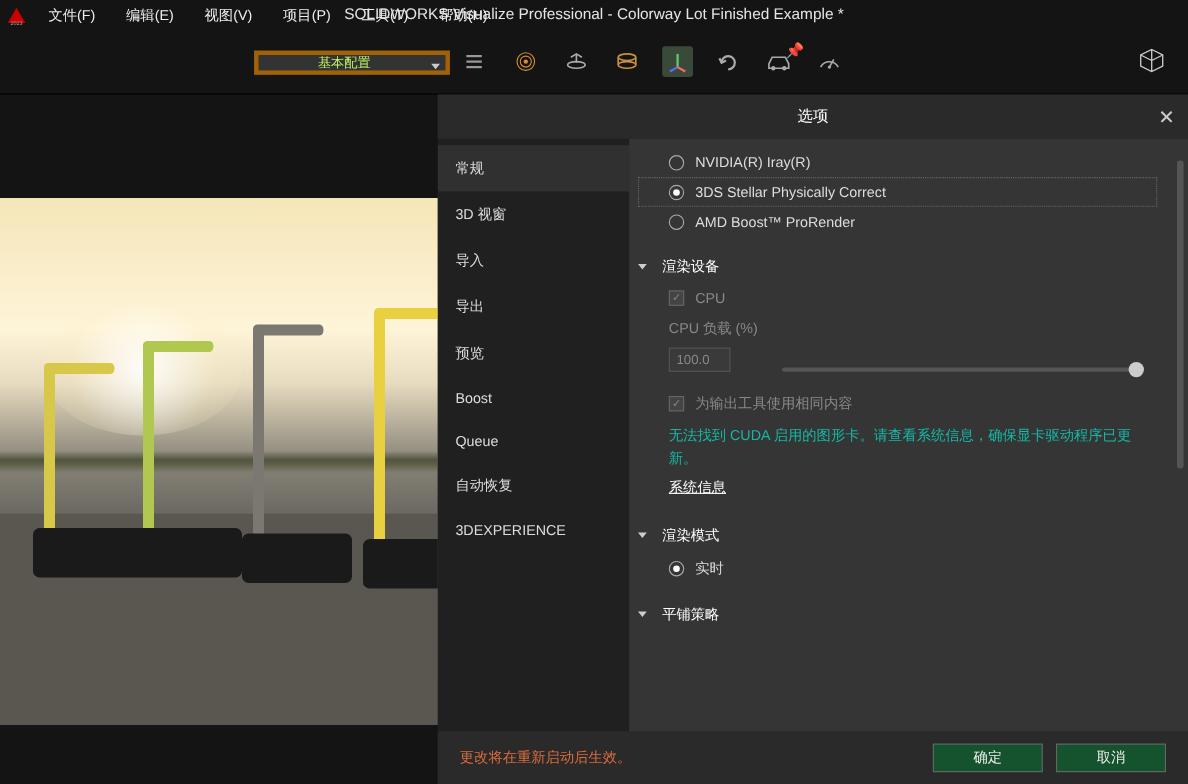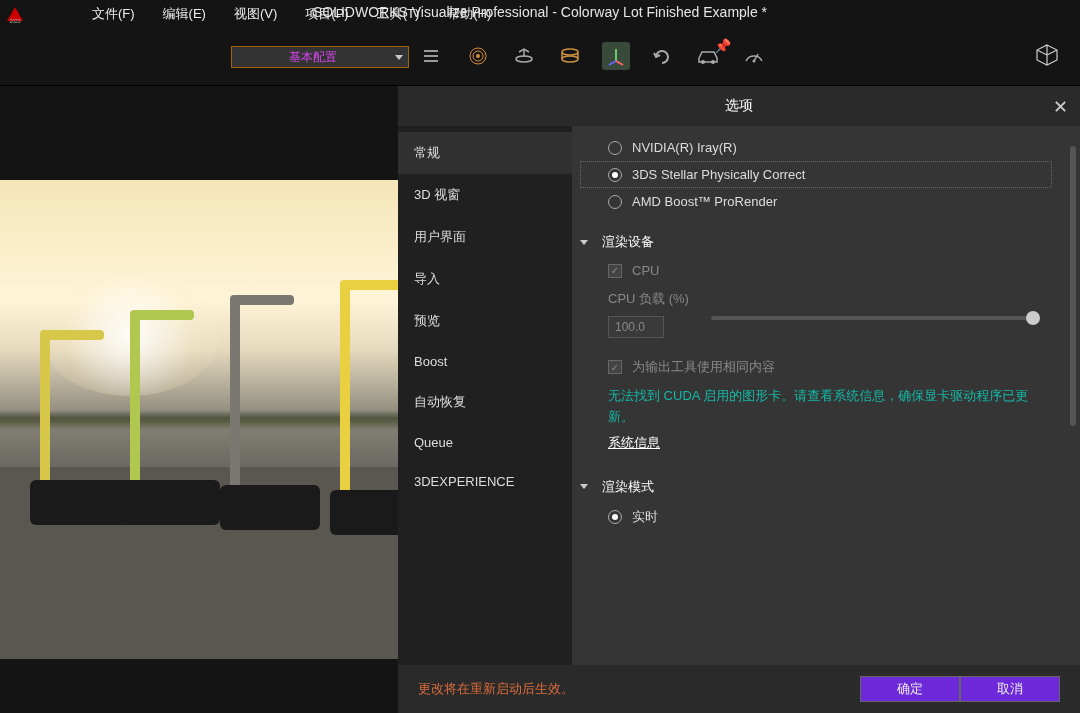"文件(F)" .titlebar { gap: 48px -> none }
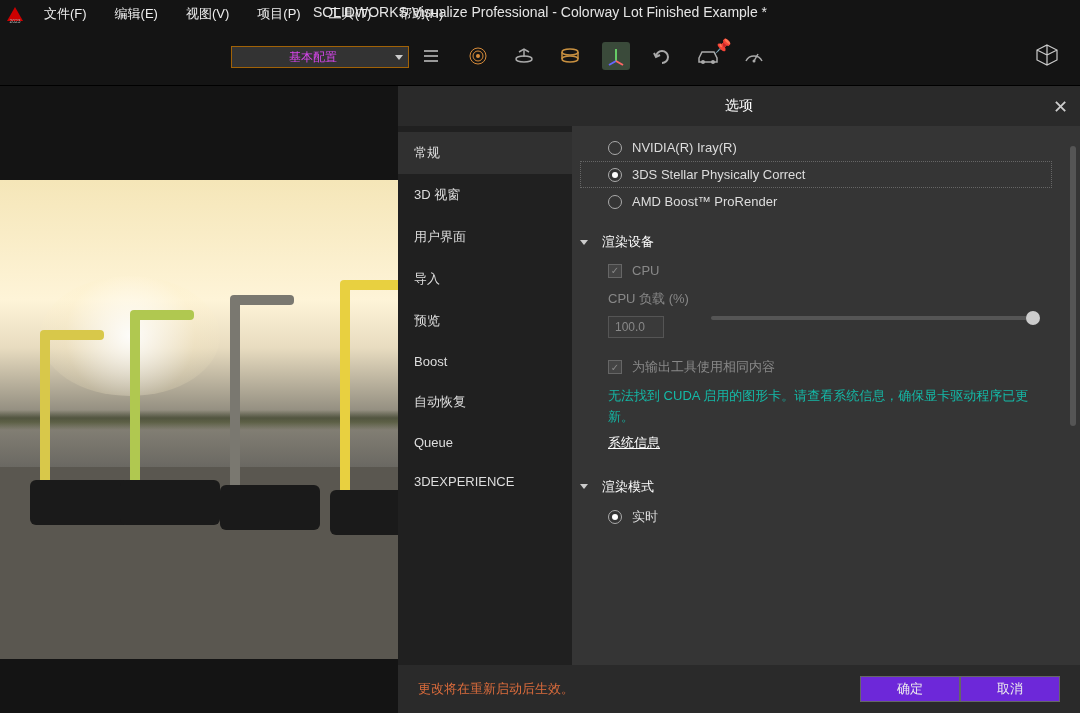"基本配置" .config-combo { border: 1px solid #a16207 -> 4px solid #a16207; color: #d946ef -> #bef264 }
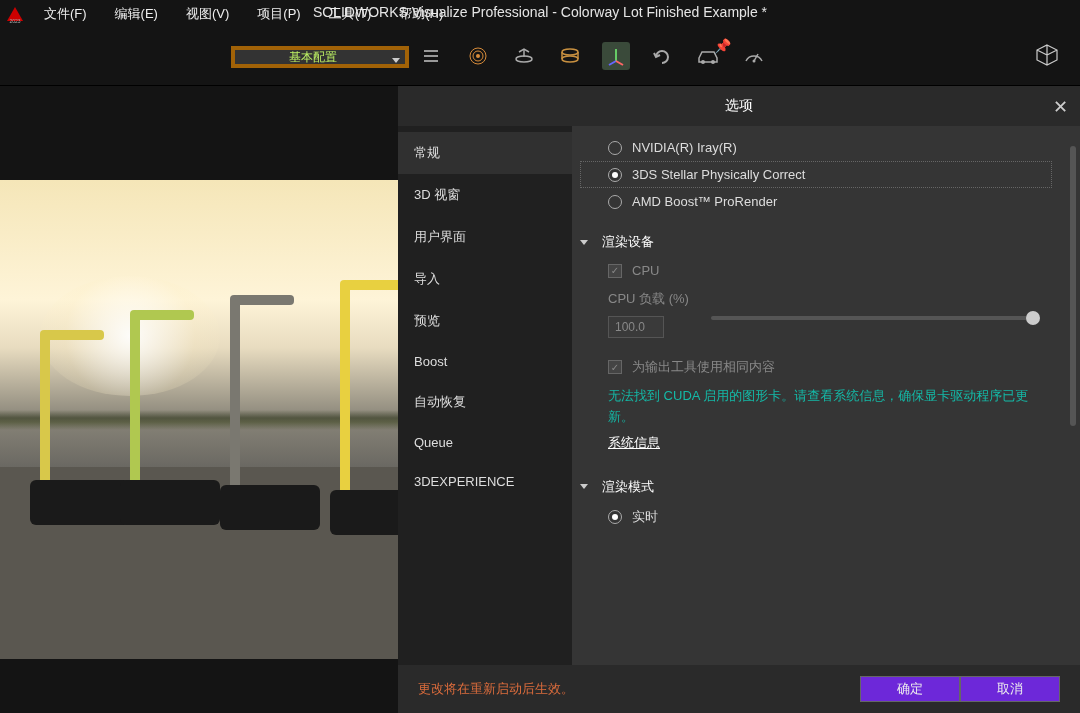"用户界面" div.nav-item { html: <div>用户界面</div> -> none }
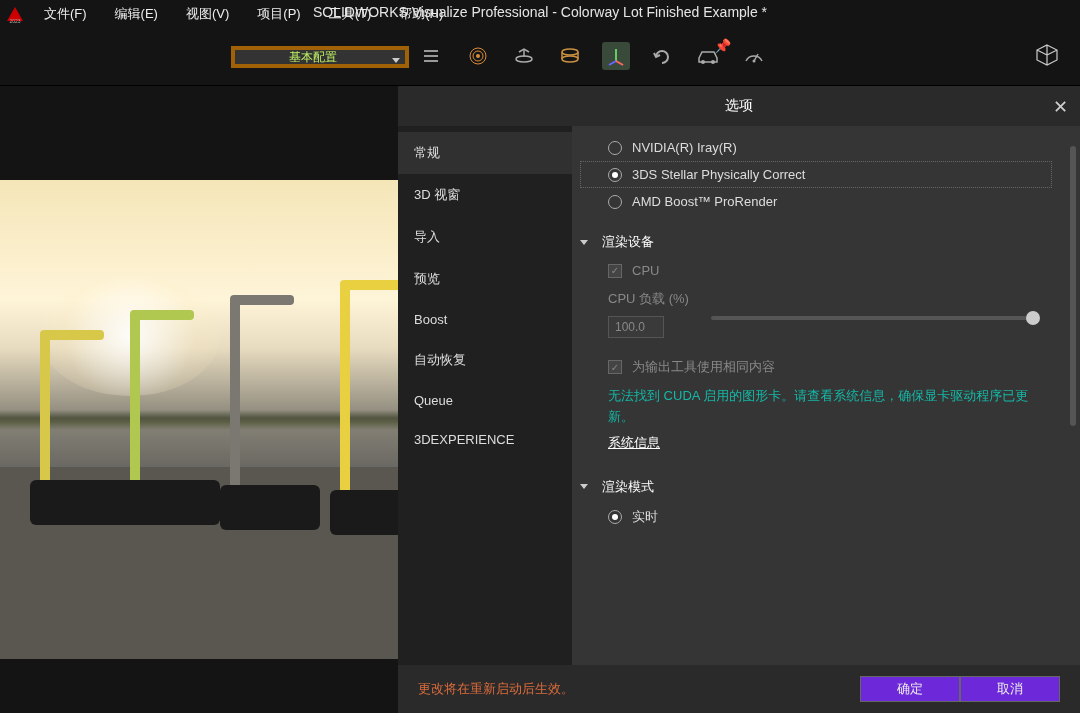"导出" div.nav-item { html: none -> <div>导出</div> }
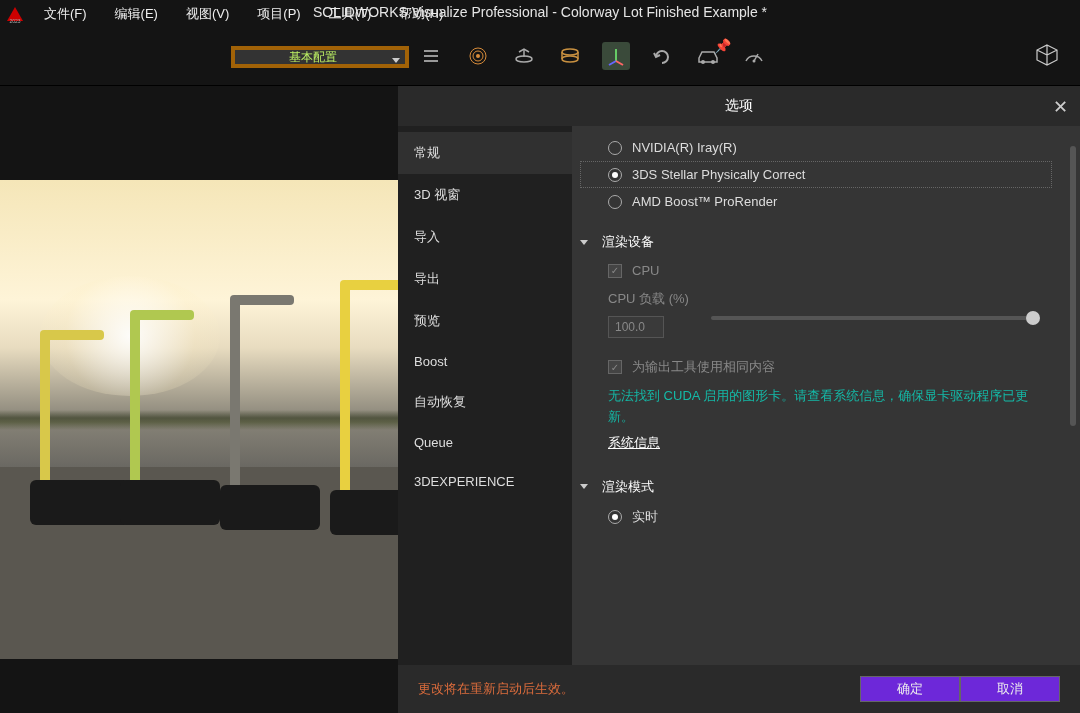"100.0" div { align-items: flex-start -> flex-end }
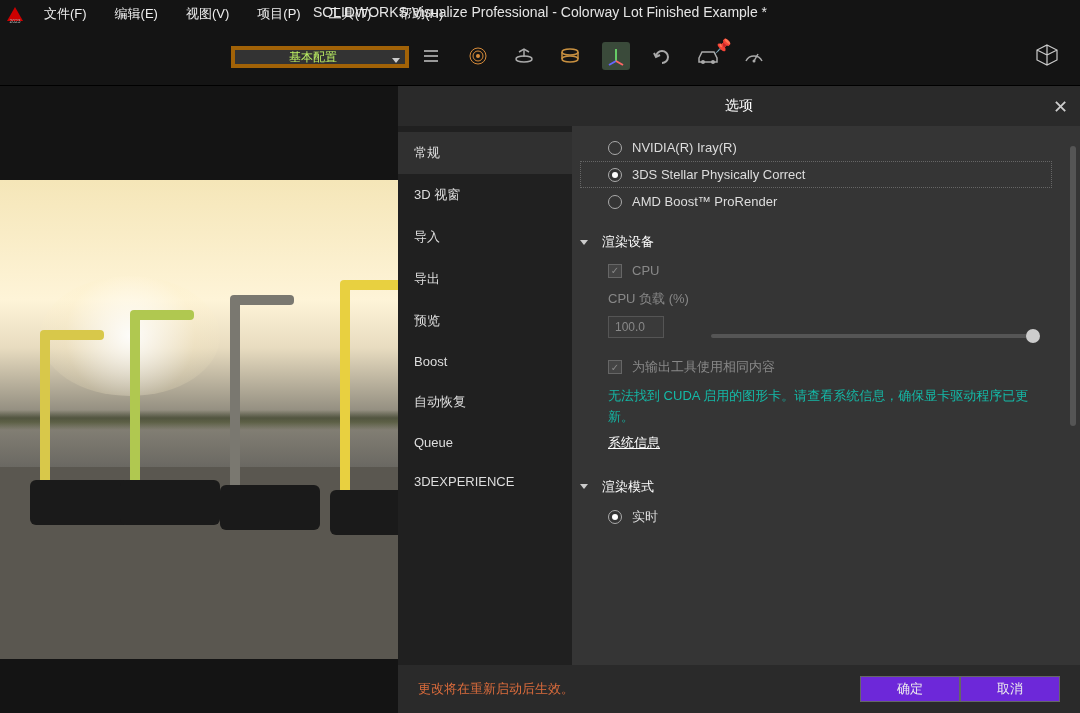"自动恢复" div.nav-item { order: before "Queue" -> after "Queue" }
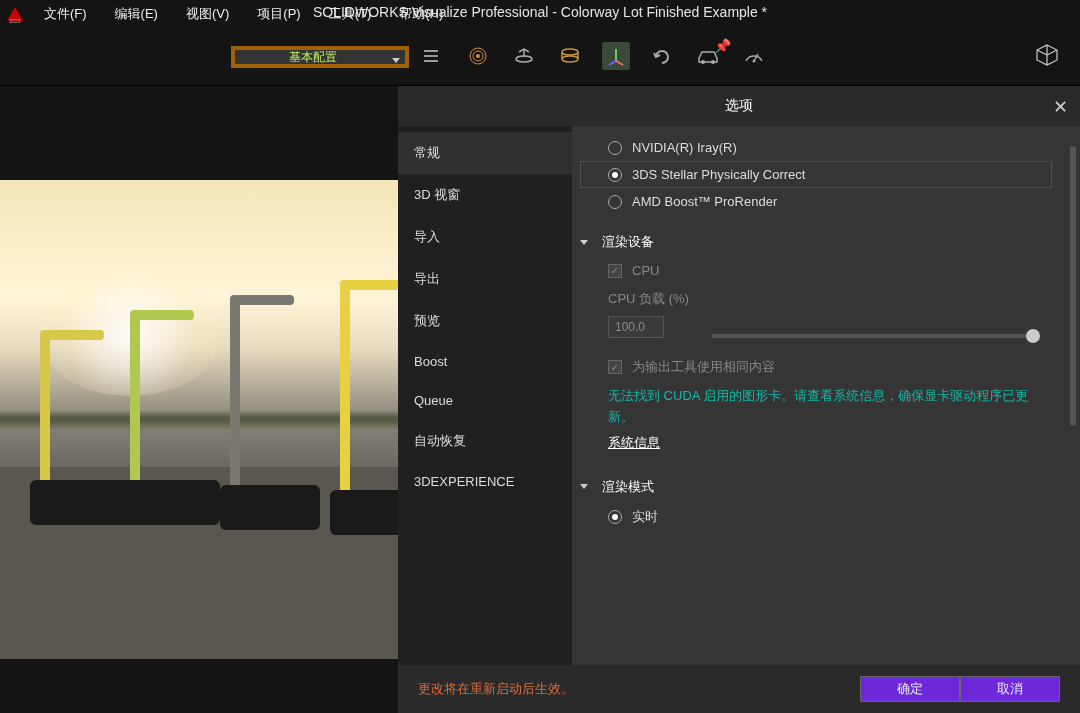"平铺策略" div.section { html: none -> <div> <span>平铺策略</span> </div> }
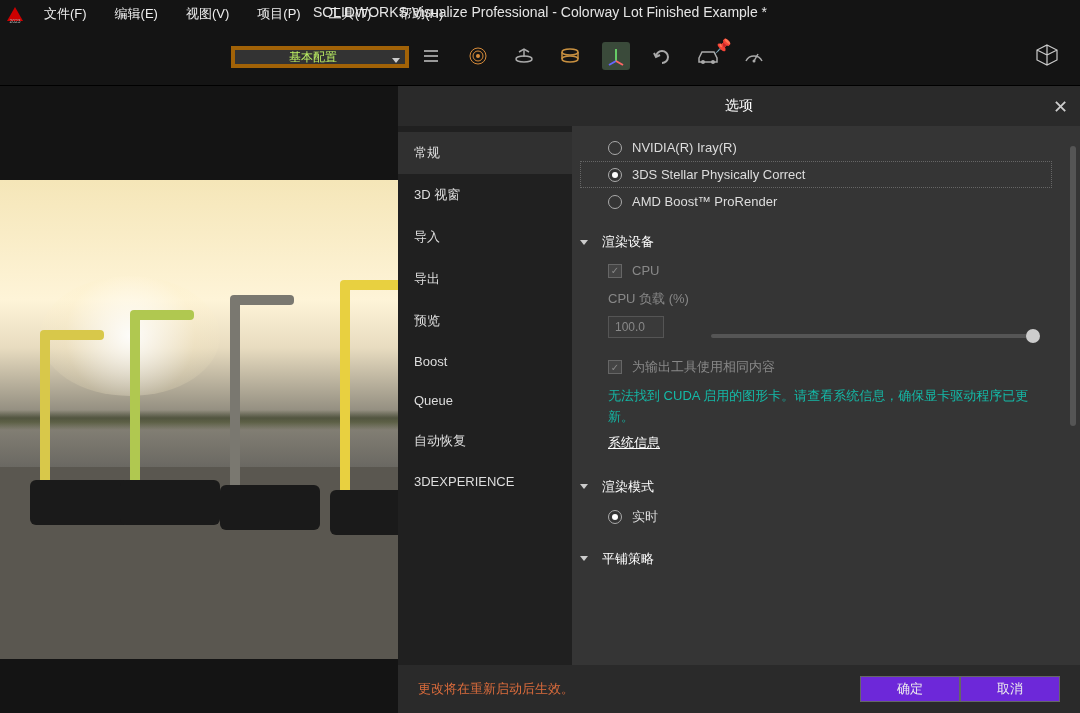"更改将在重新启动后生效。" .dialog-footer { gap: none -> 12px }
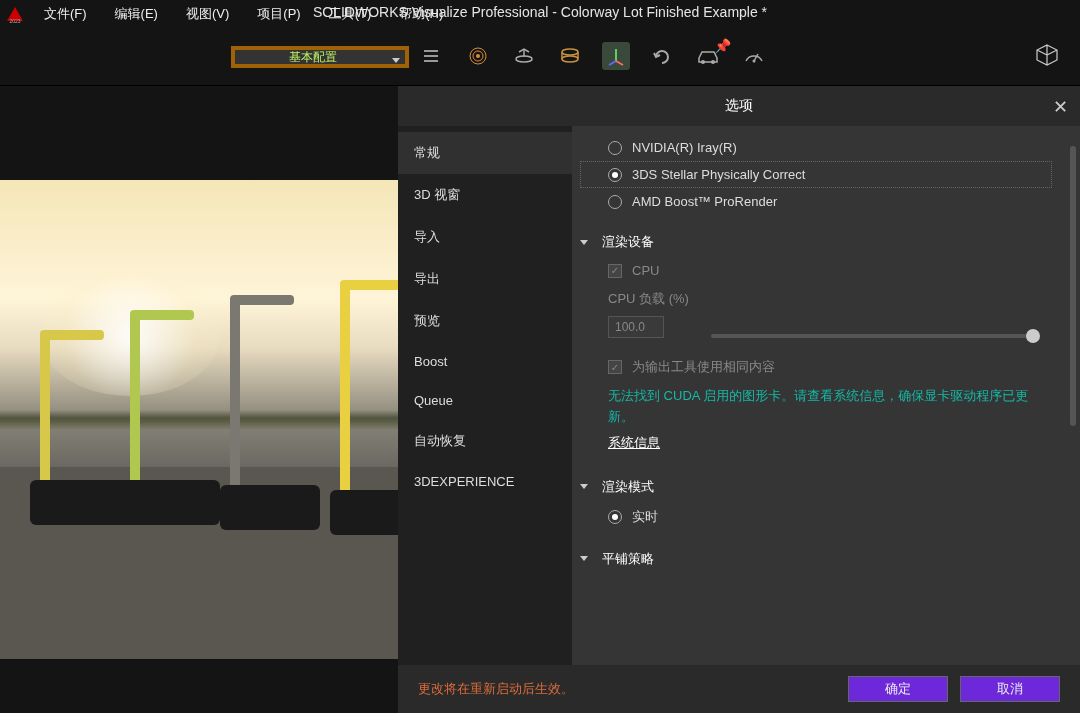"确定" .btn { background: #6d28d9 -> #14532d }
